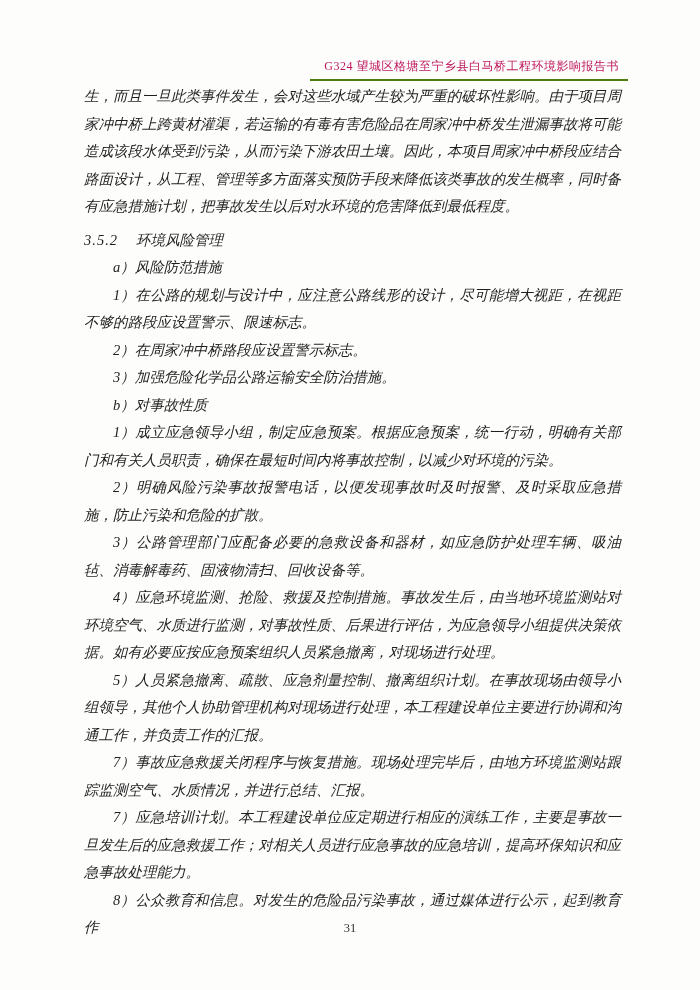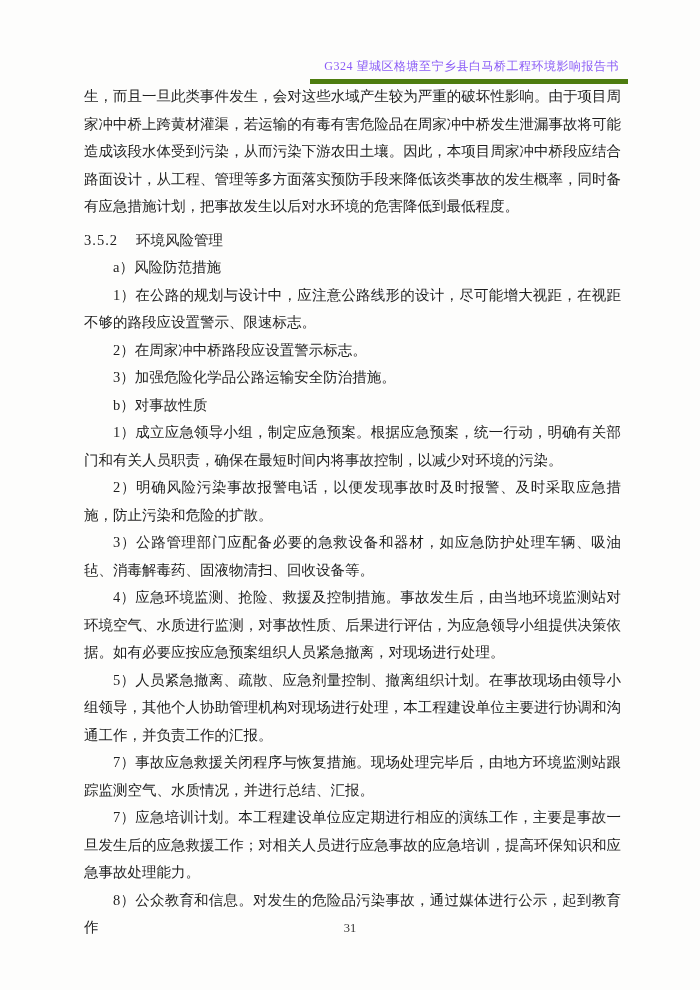"G324 望城区格塘至宁乡县白马桥工程环境影响报告书" .header-title { border-bottom: 5px solid #4d7c0f -> 2px solid #4d7c0f; color: #8b5cf6 -> #be185d }
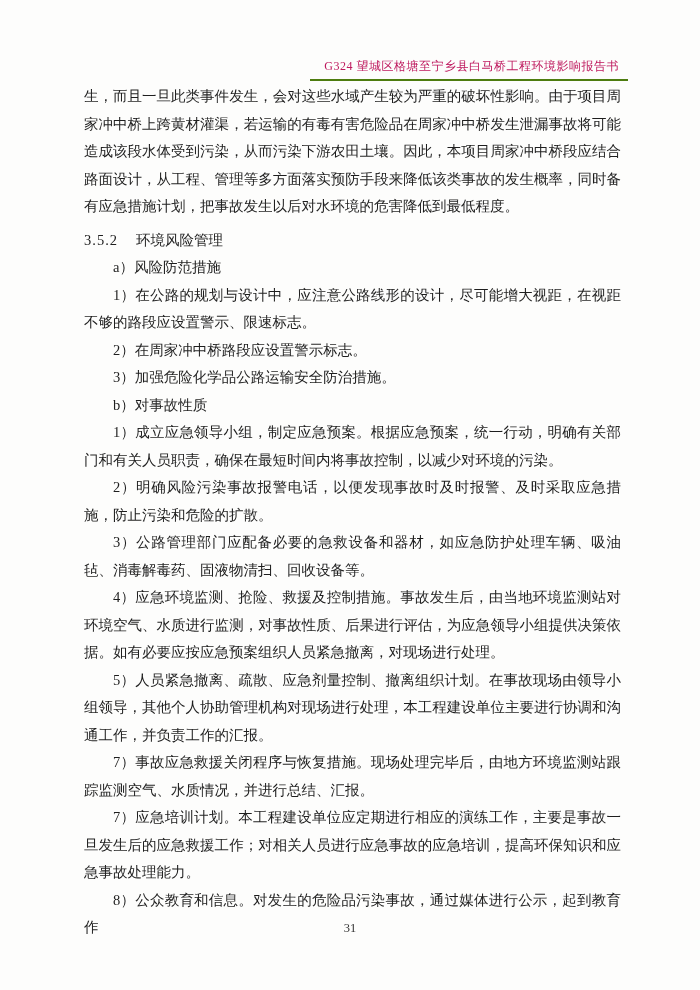"生，而且一旦此类事件发生，会对这些水域产生较为严重的破坏性影响。由于项目周家冲中" .content p { font-style: none -> italic }
